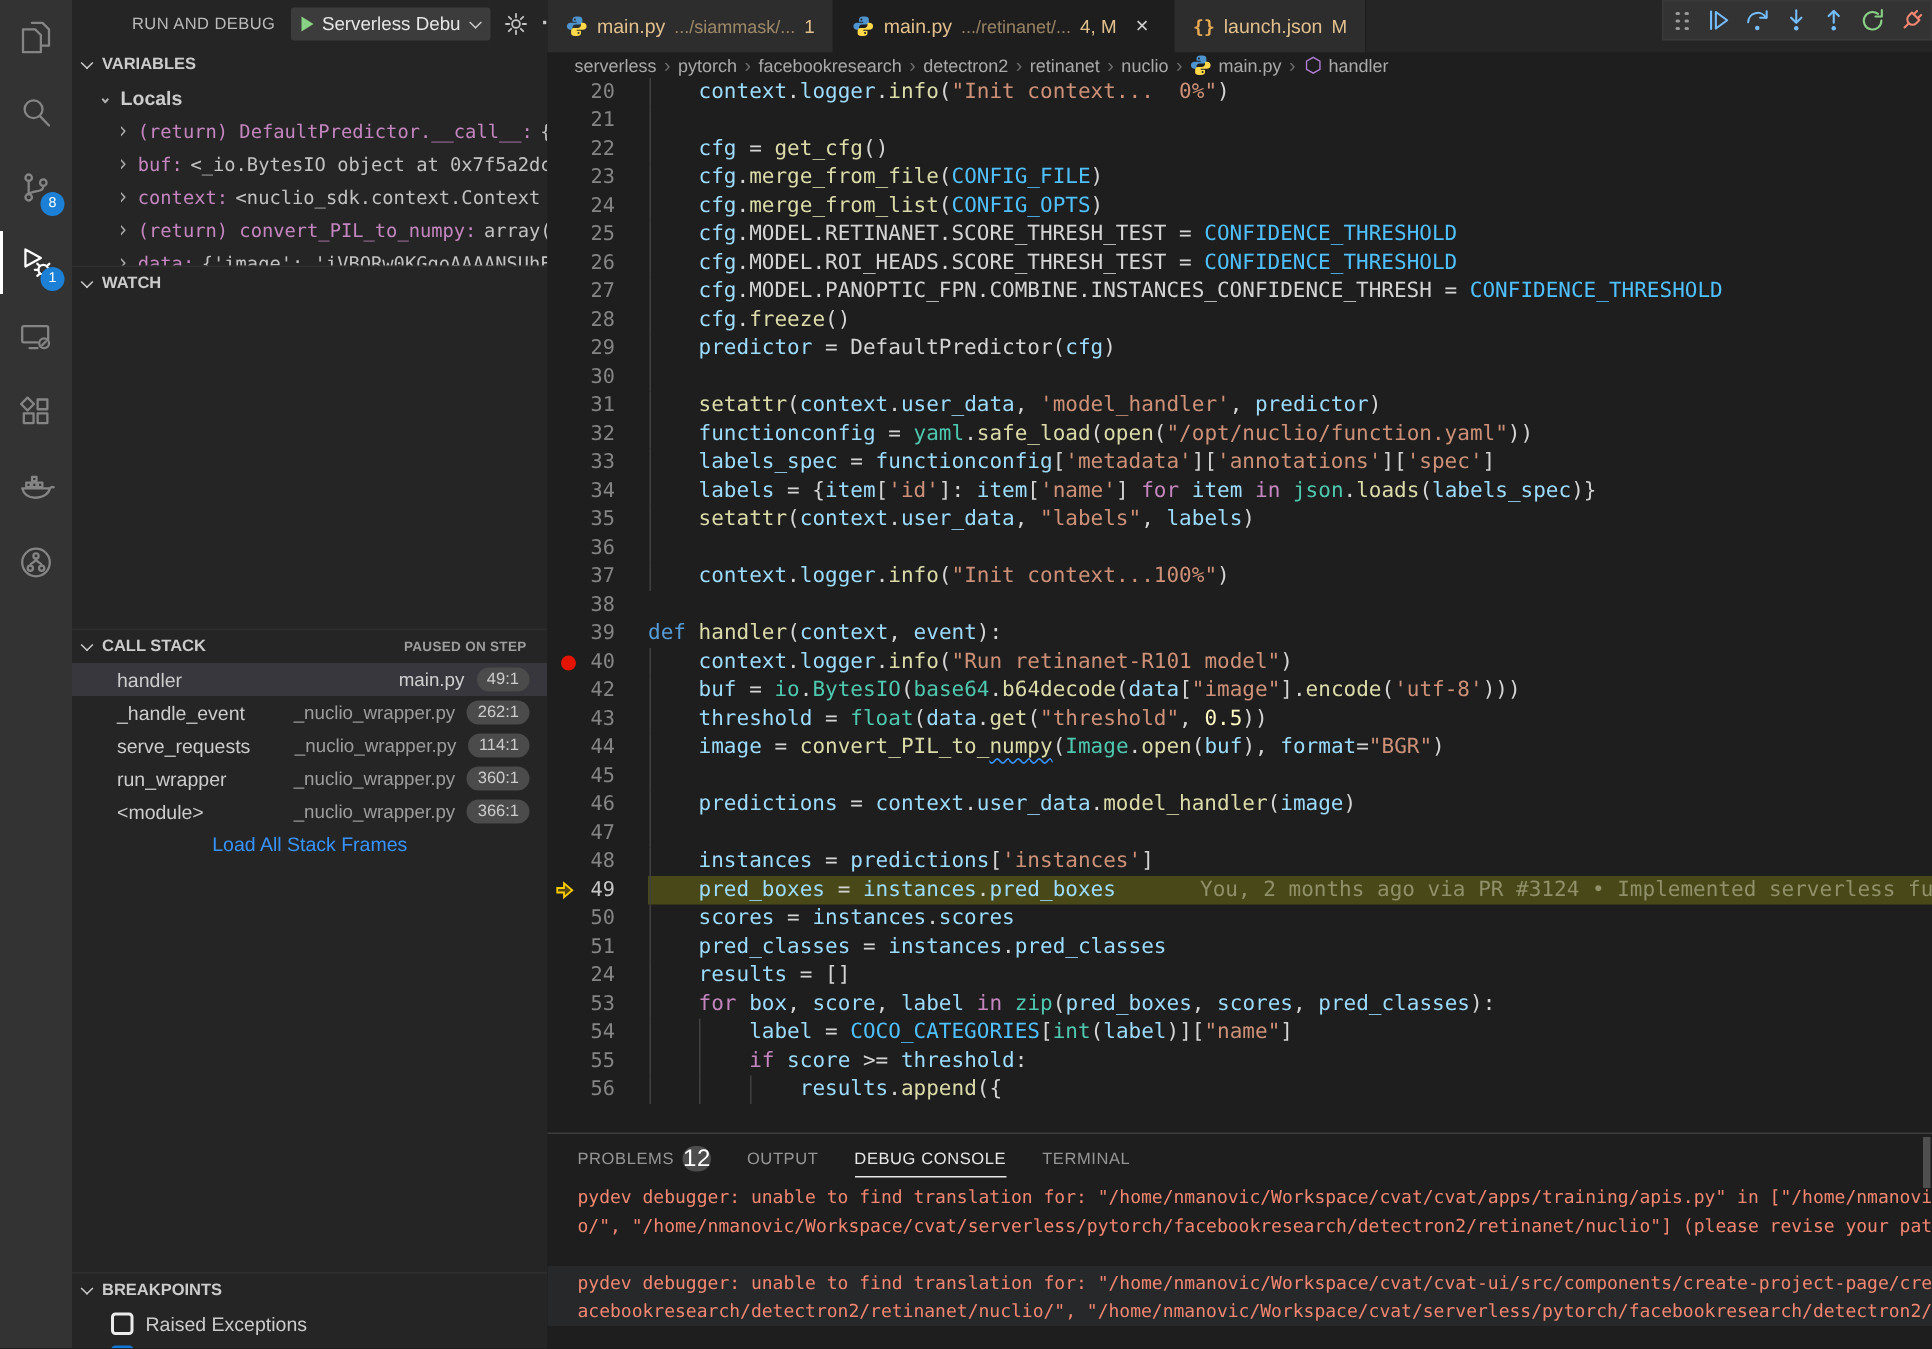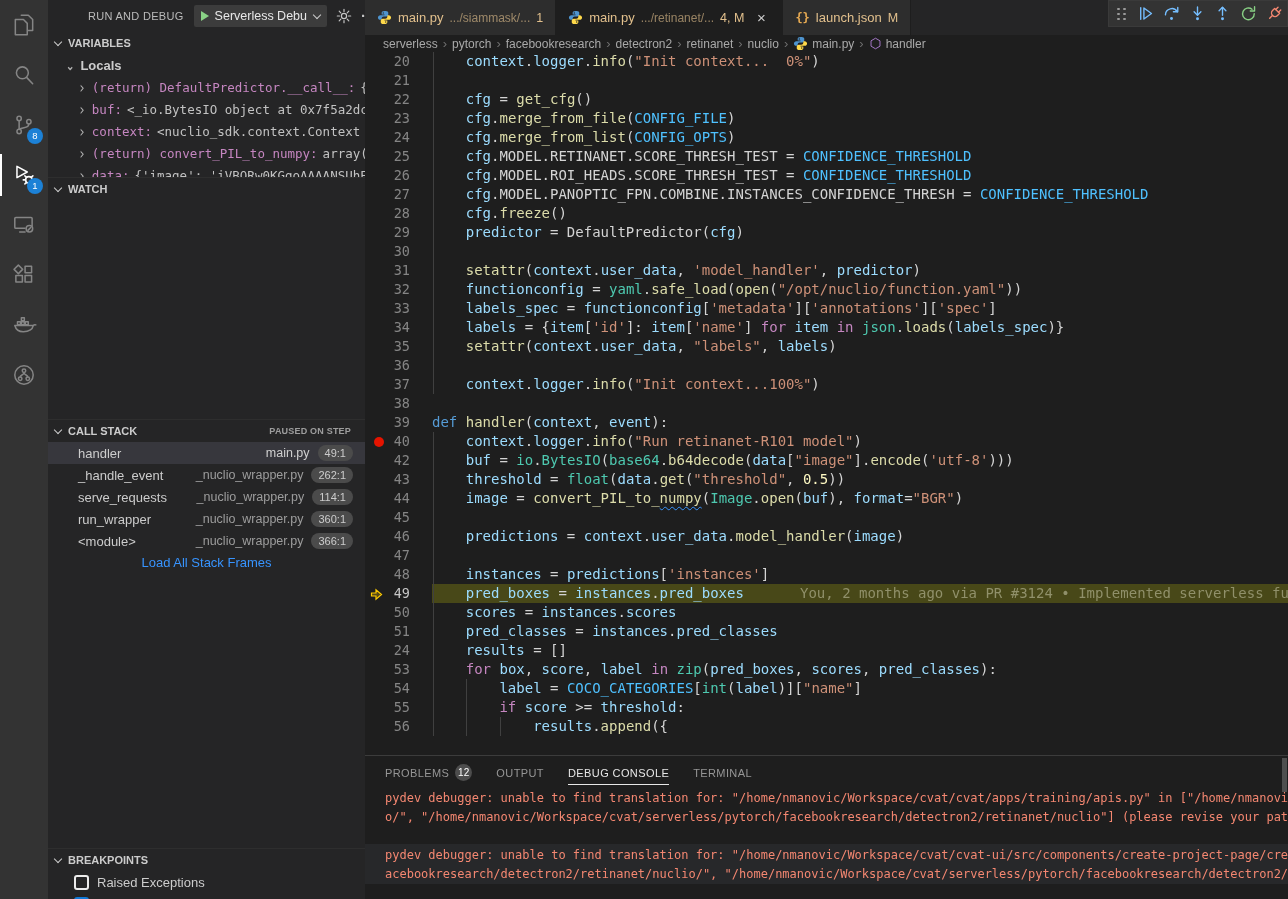"12" .ptab-badge { font-size: 10px -> 16px }
